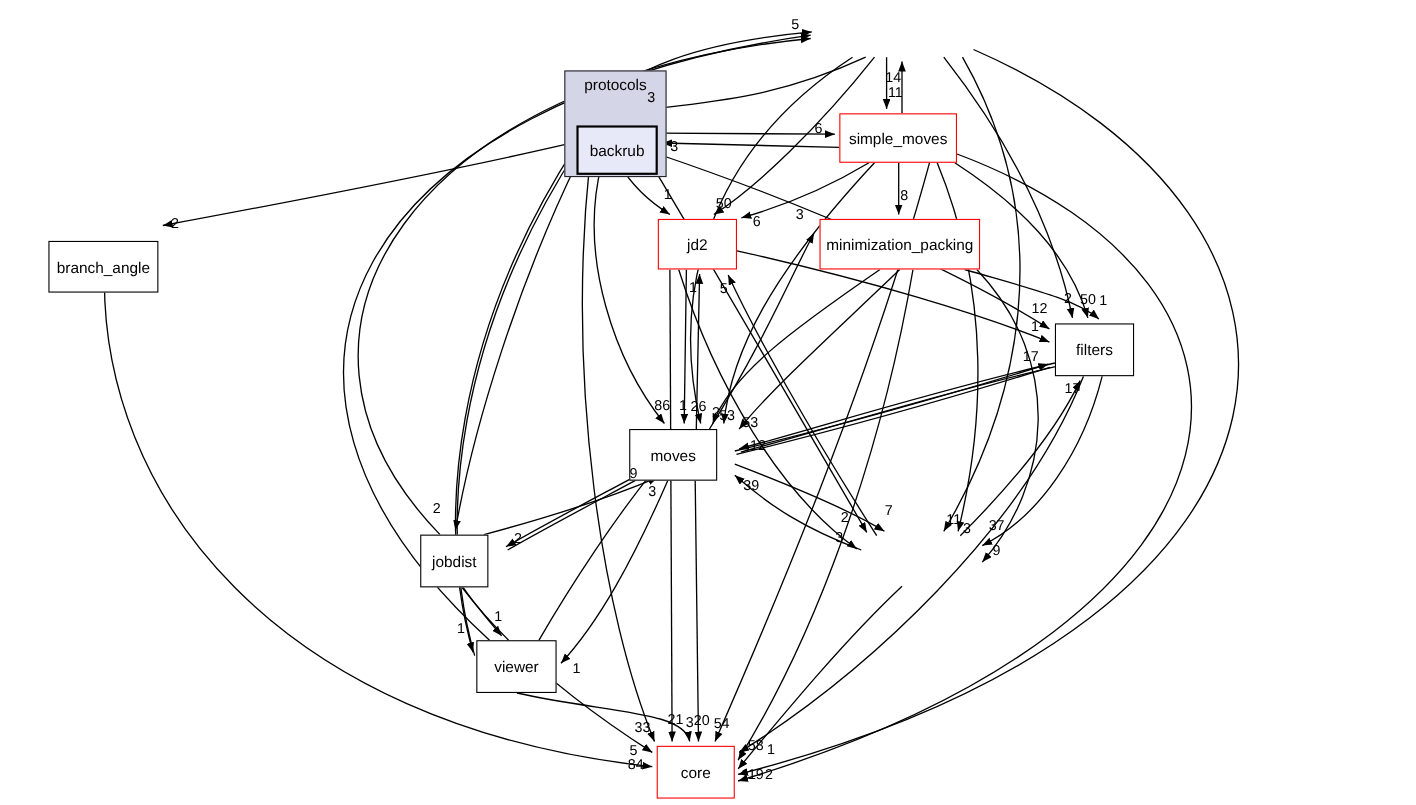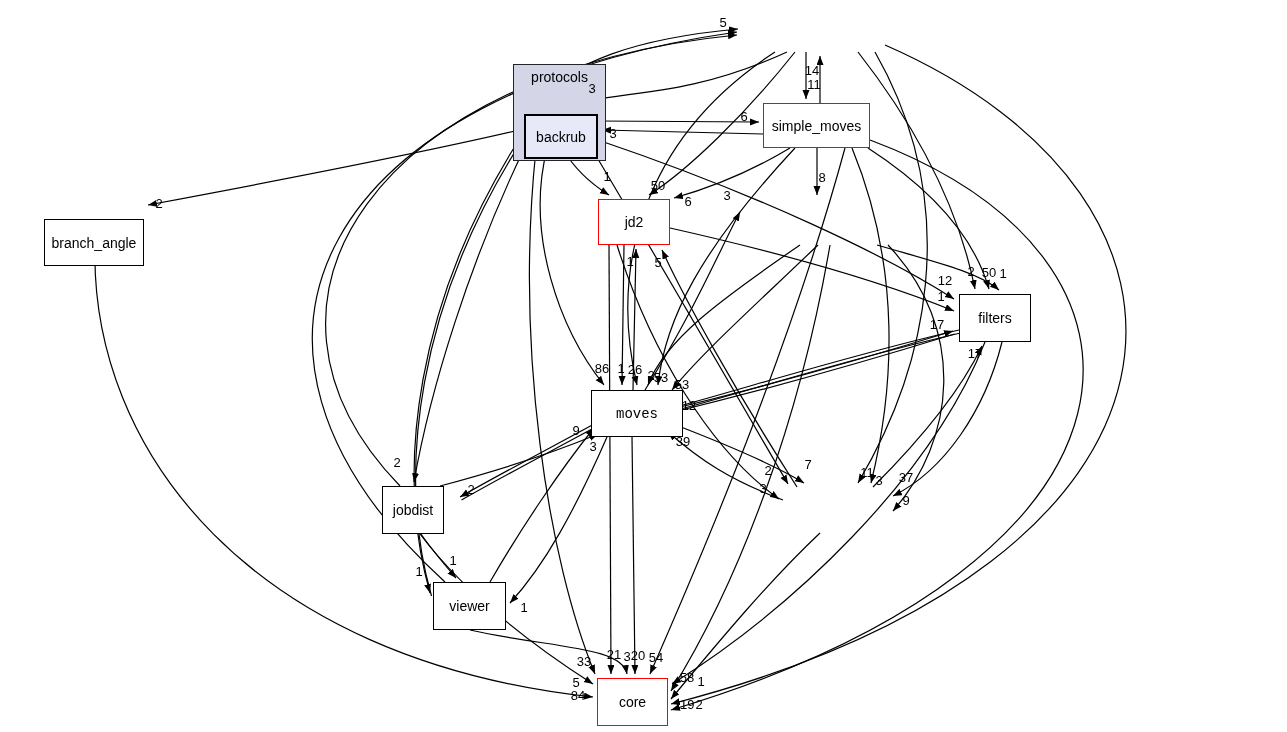"minimization_packing" div.node { html: none -> <div>minimization_packing</div> }
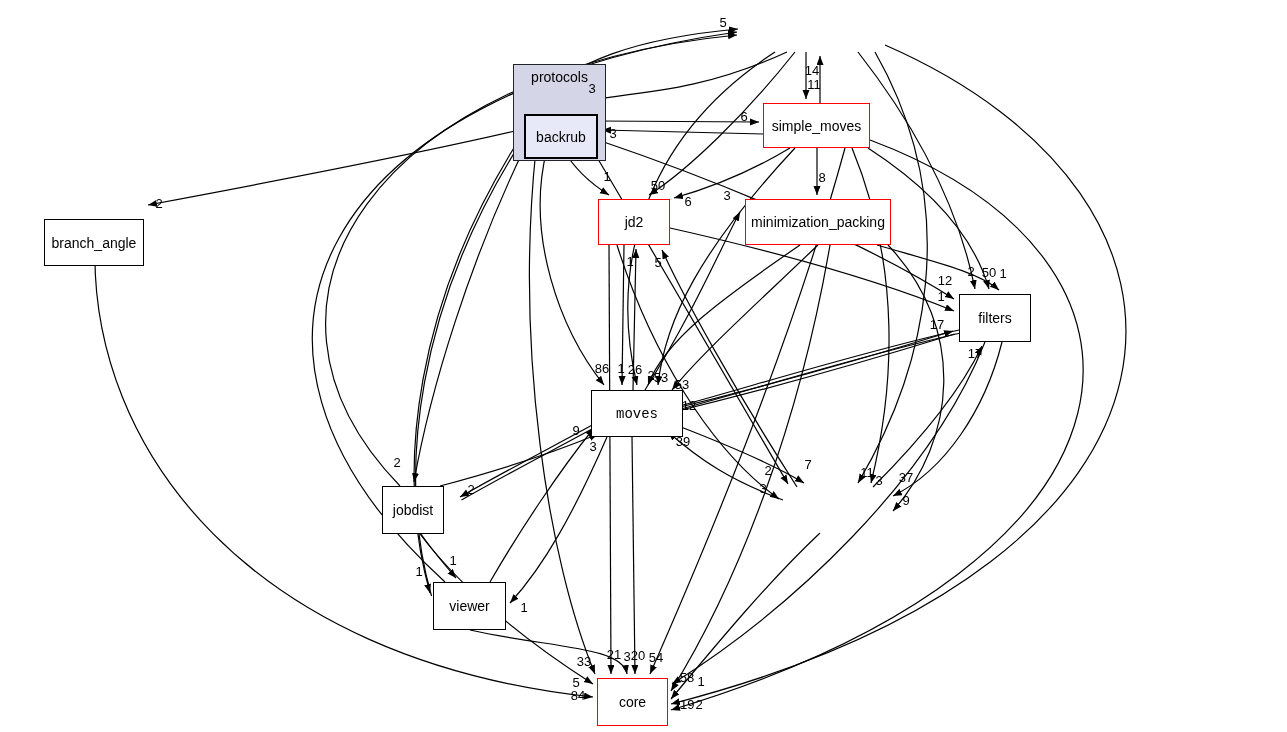"moves" div.node { font-family: Liberation Mono, monospace -> none; left: 591px -> 572px; width: 92px -> 80px }
